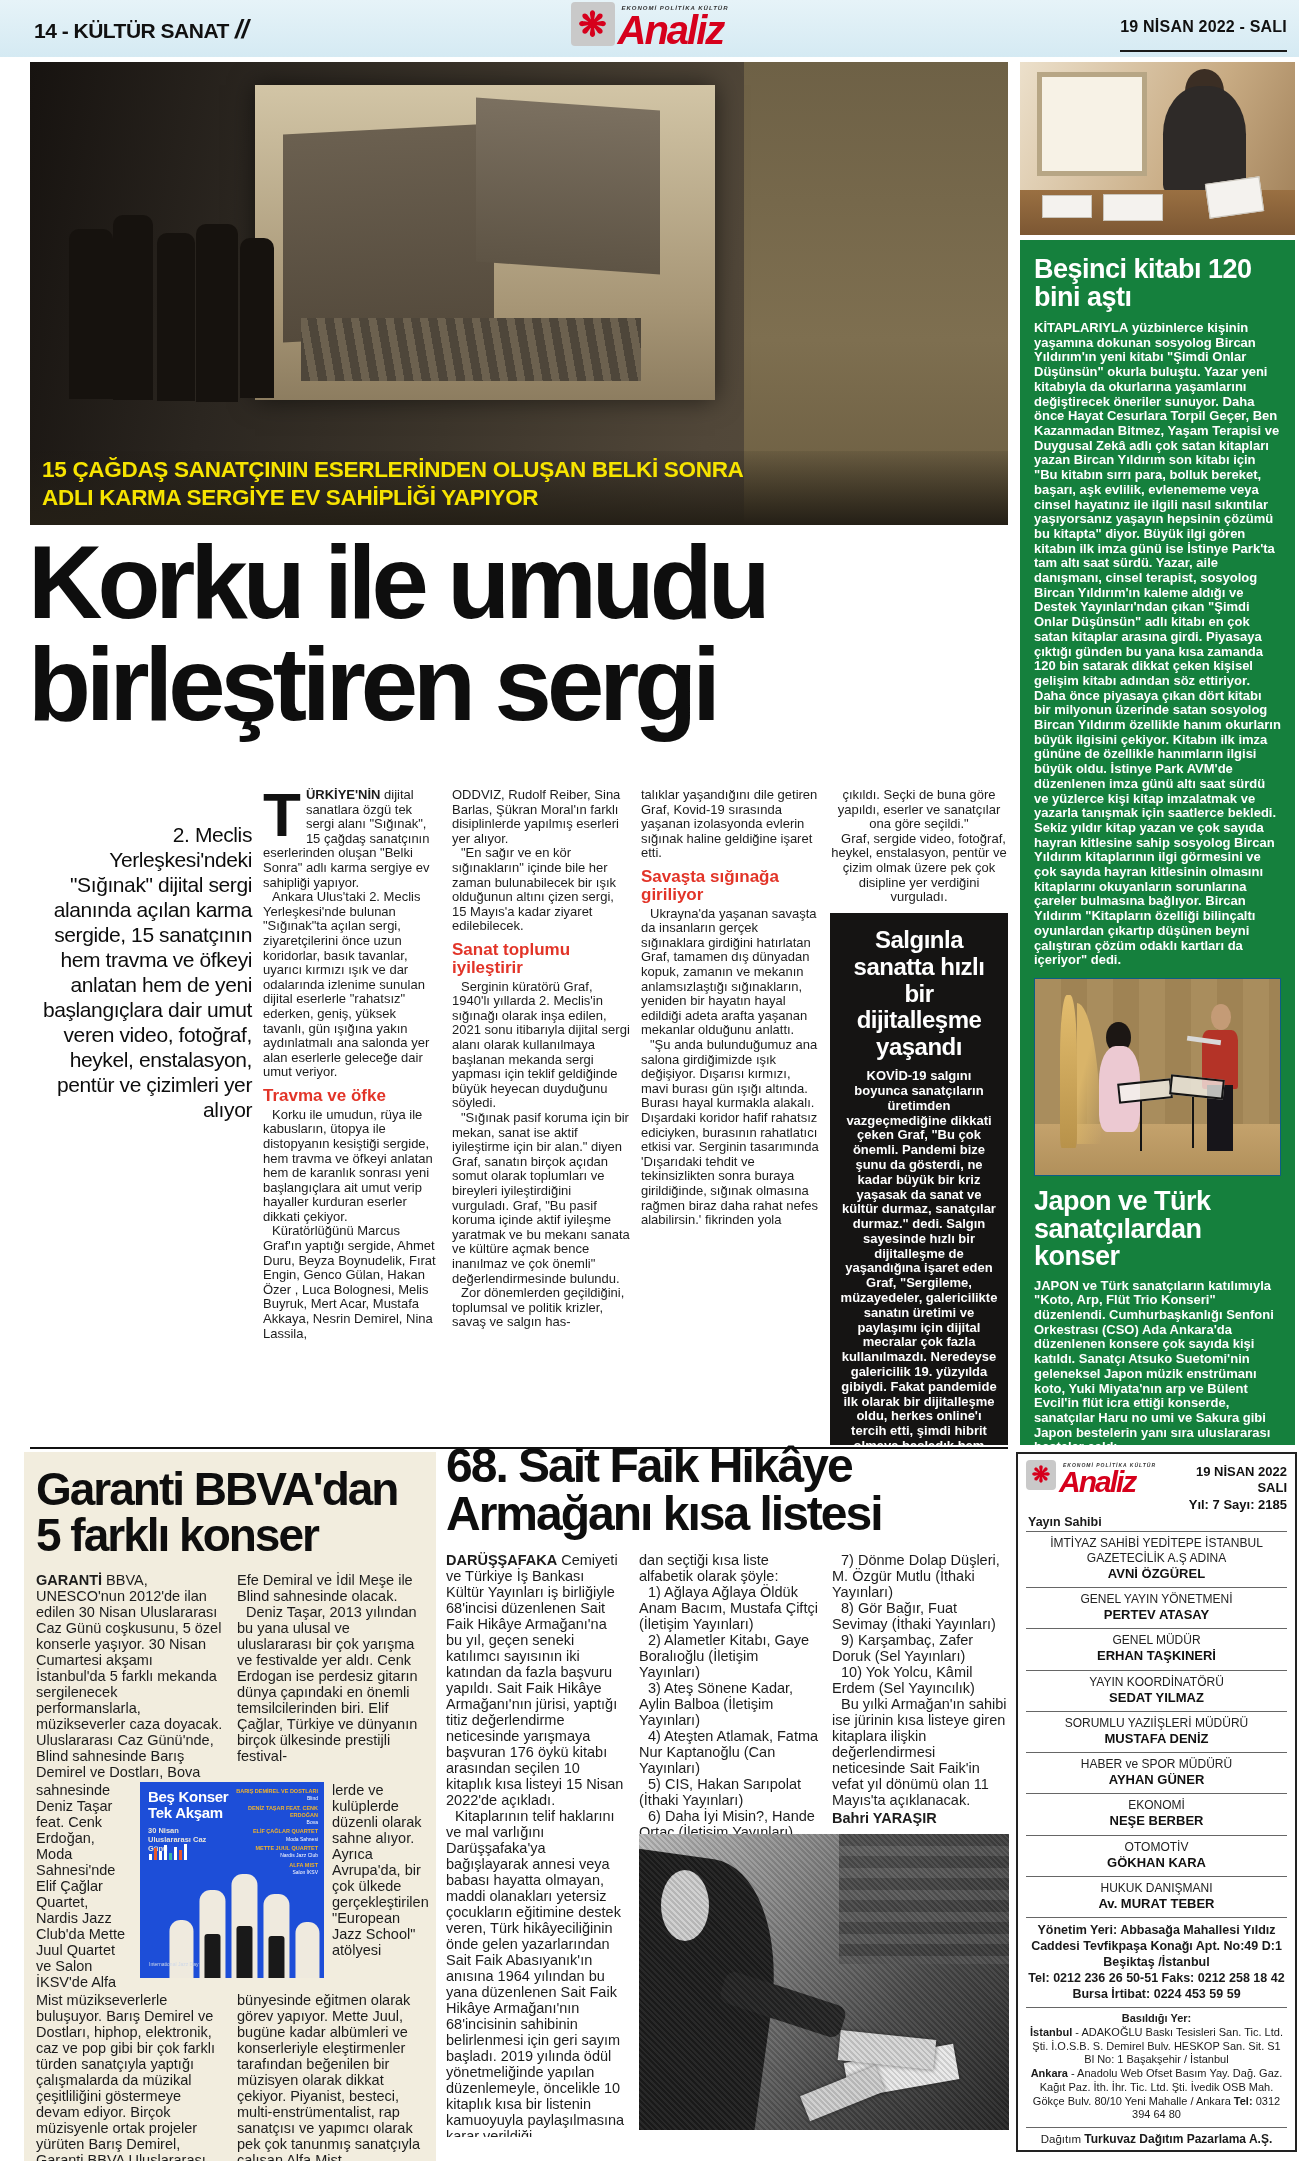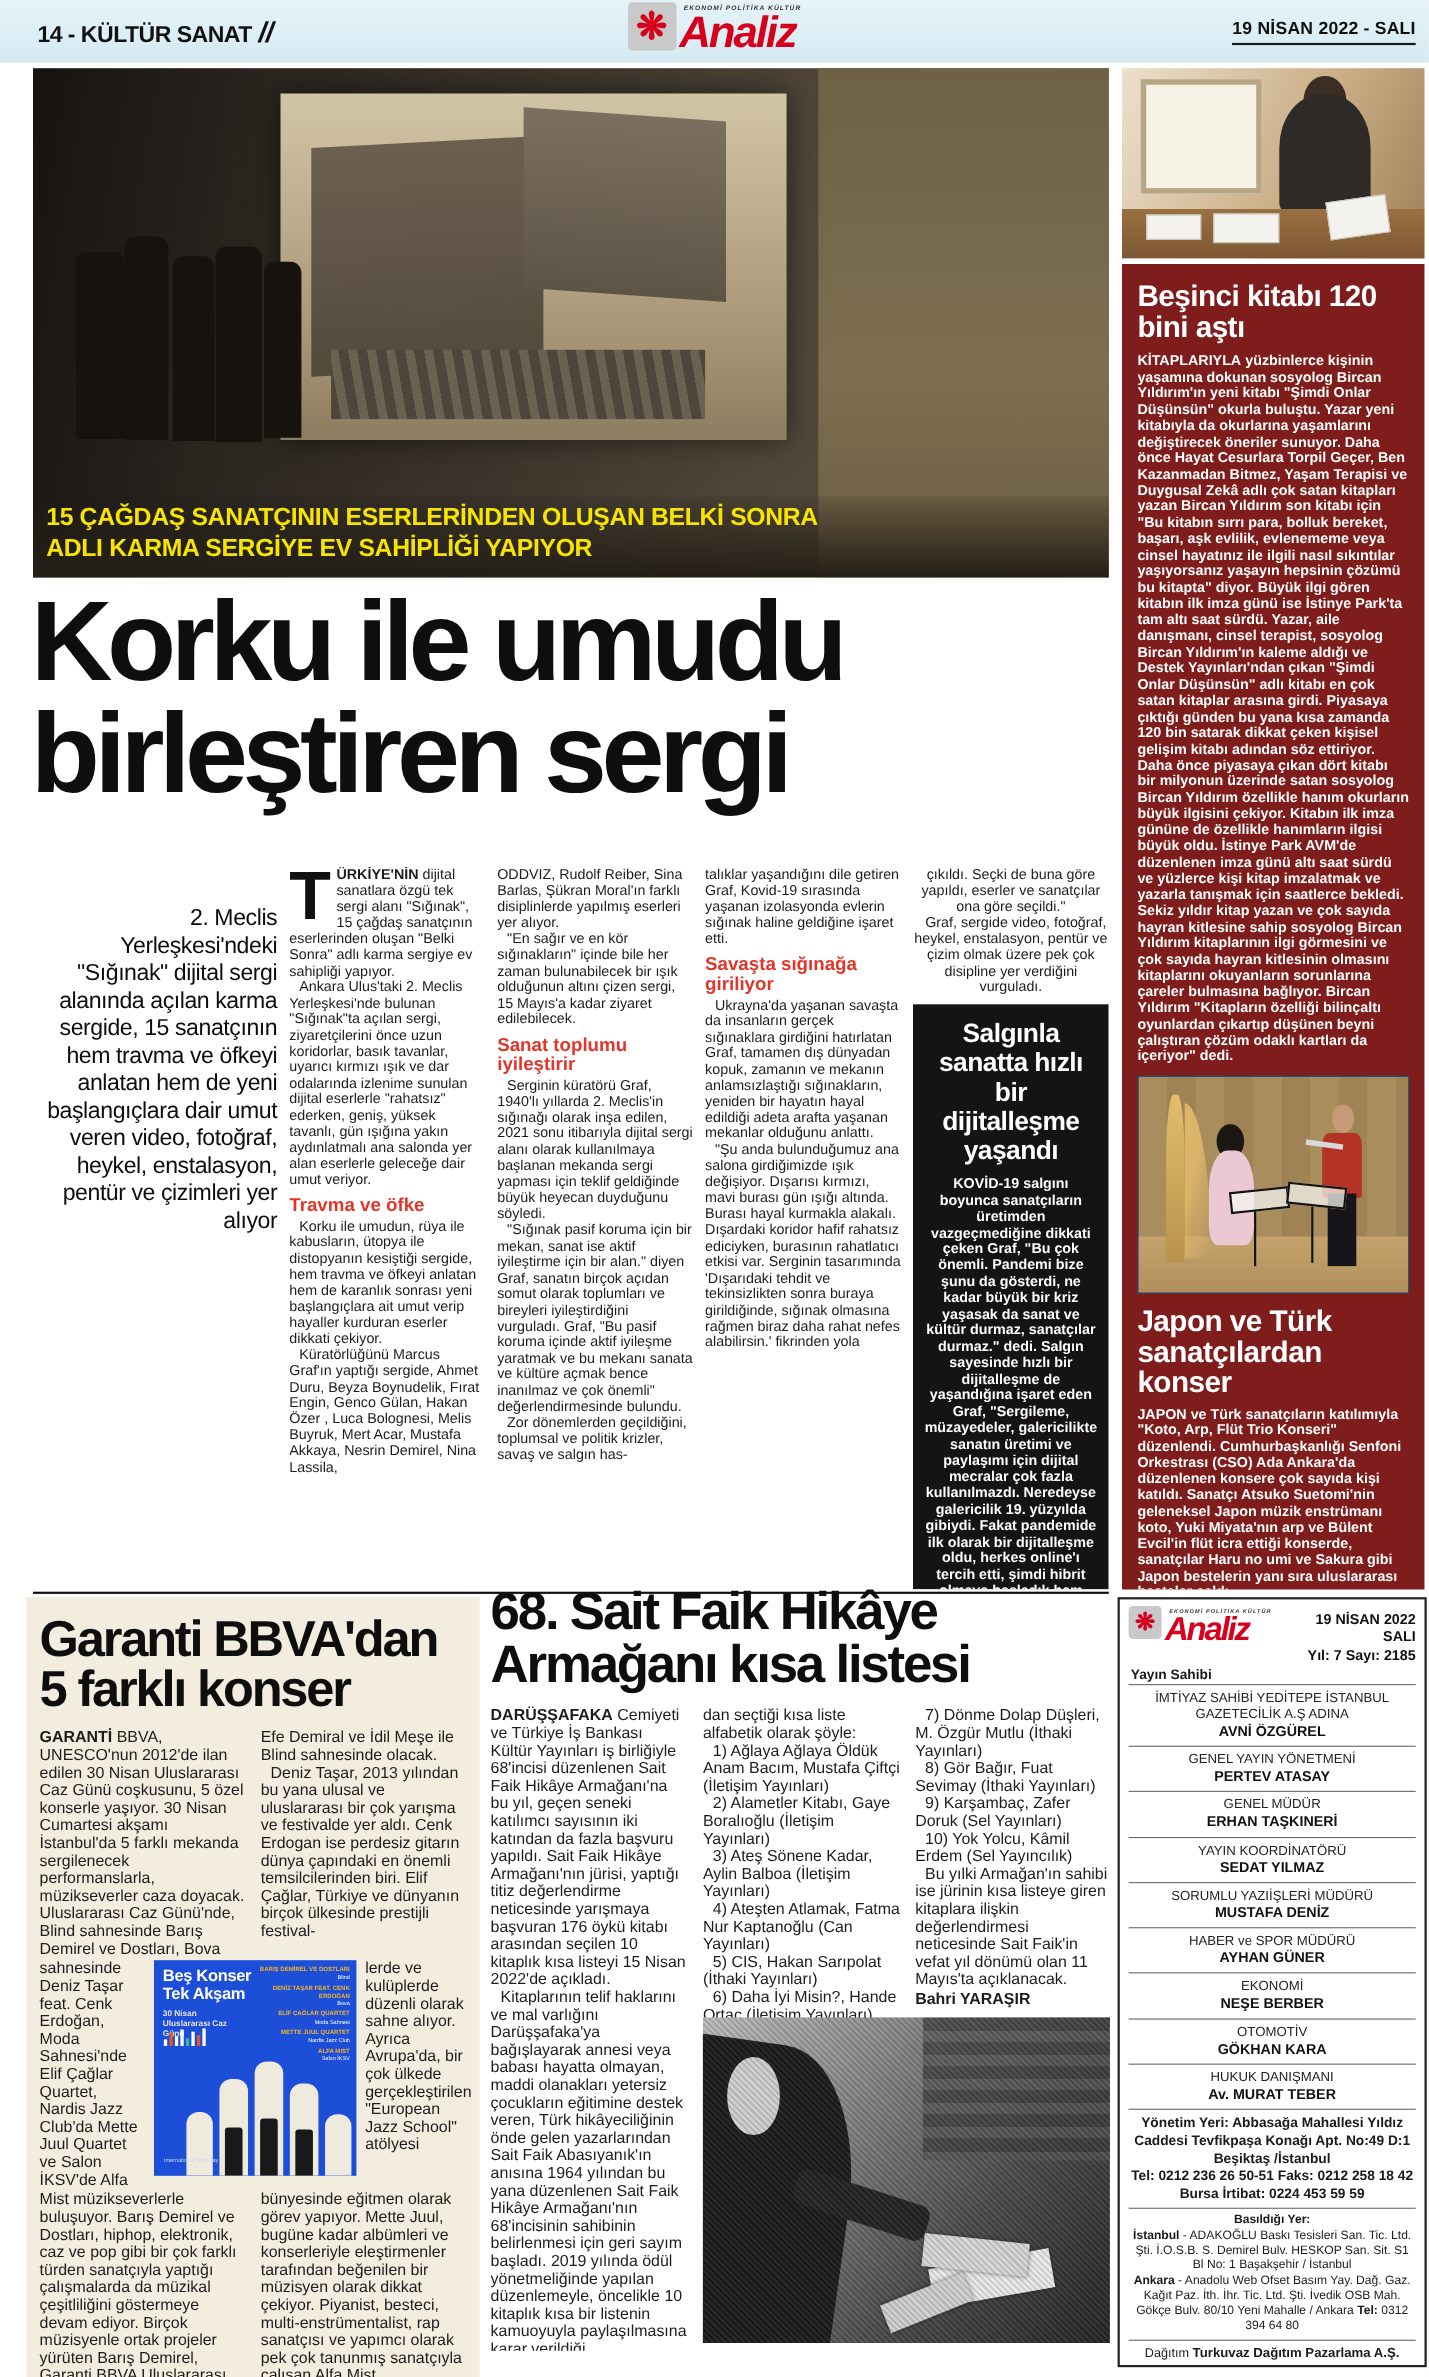"19 NİSAN 2022 - SALI" .band-date { padding-bottom: 3px -> 14px }
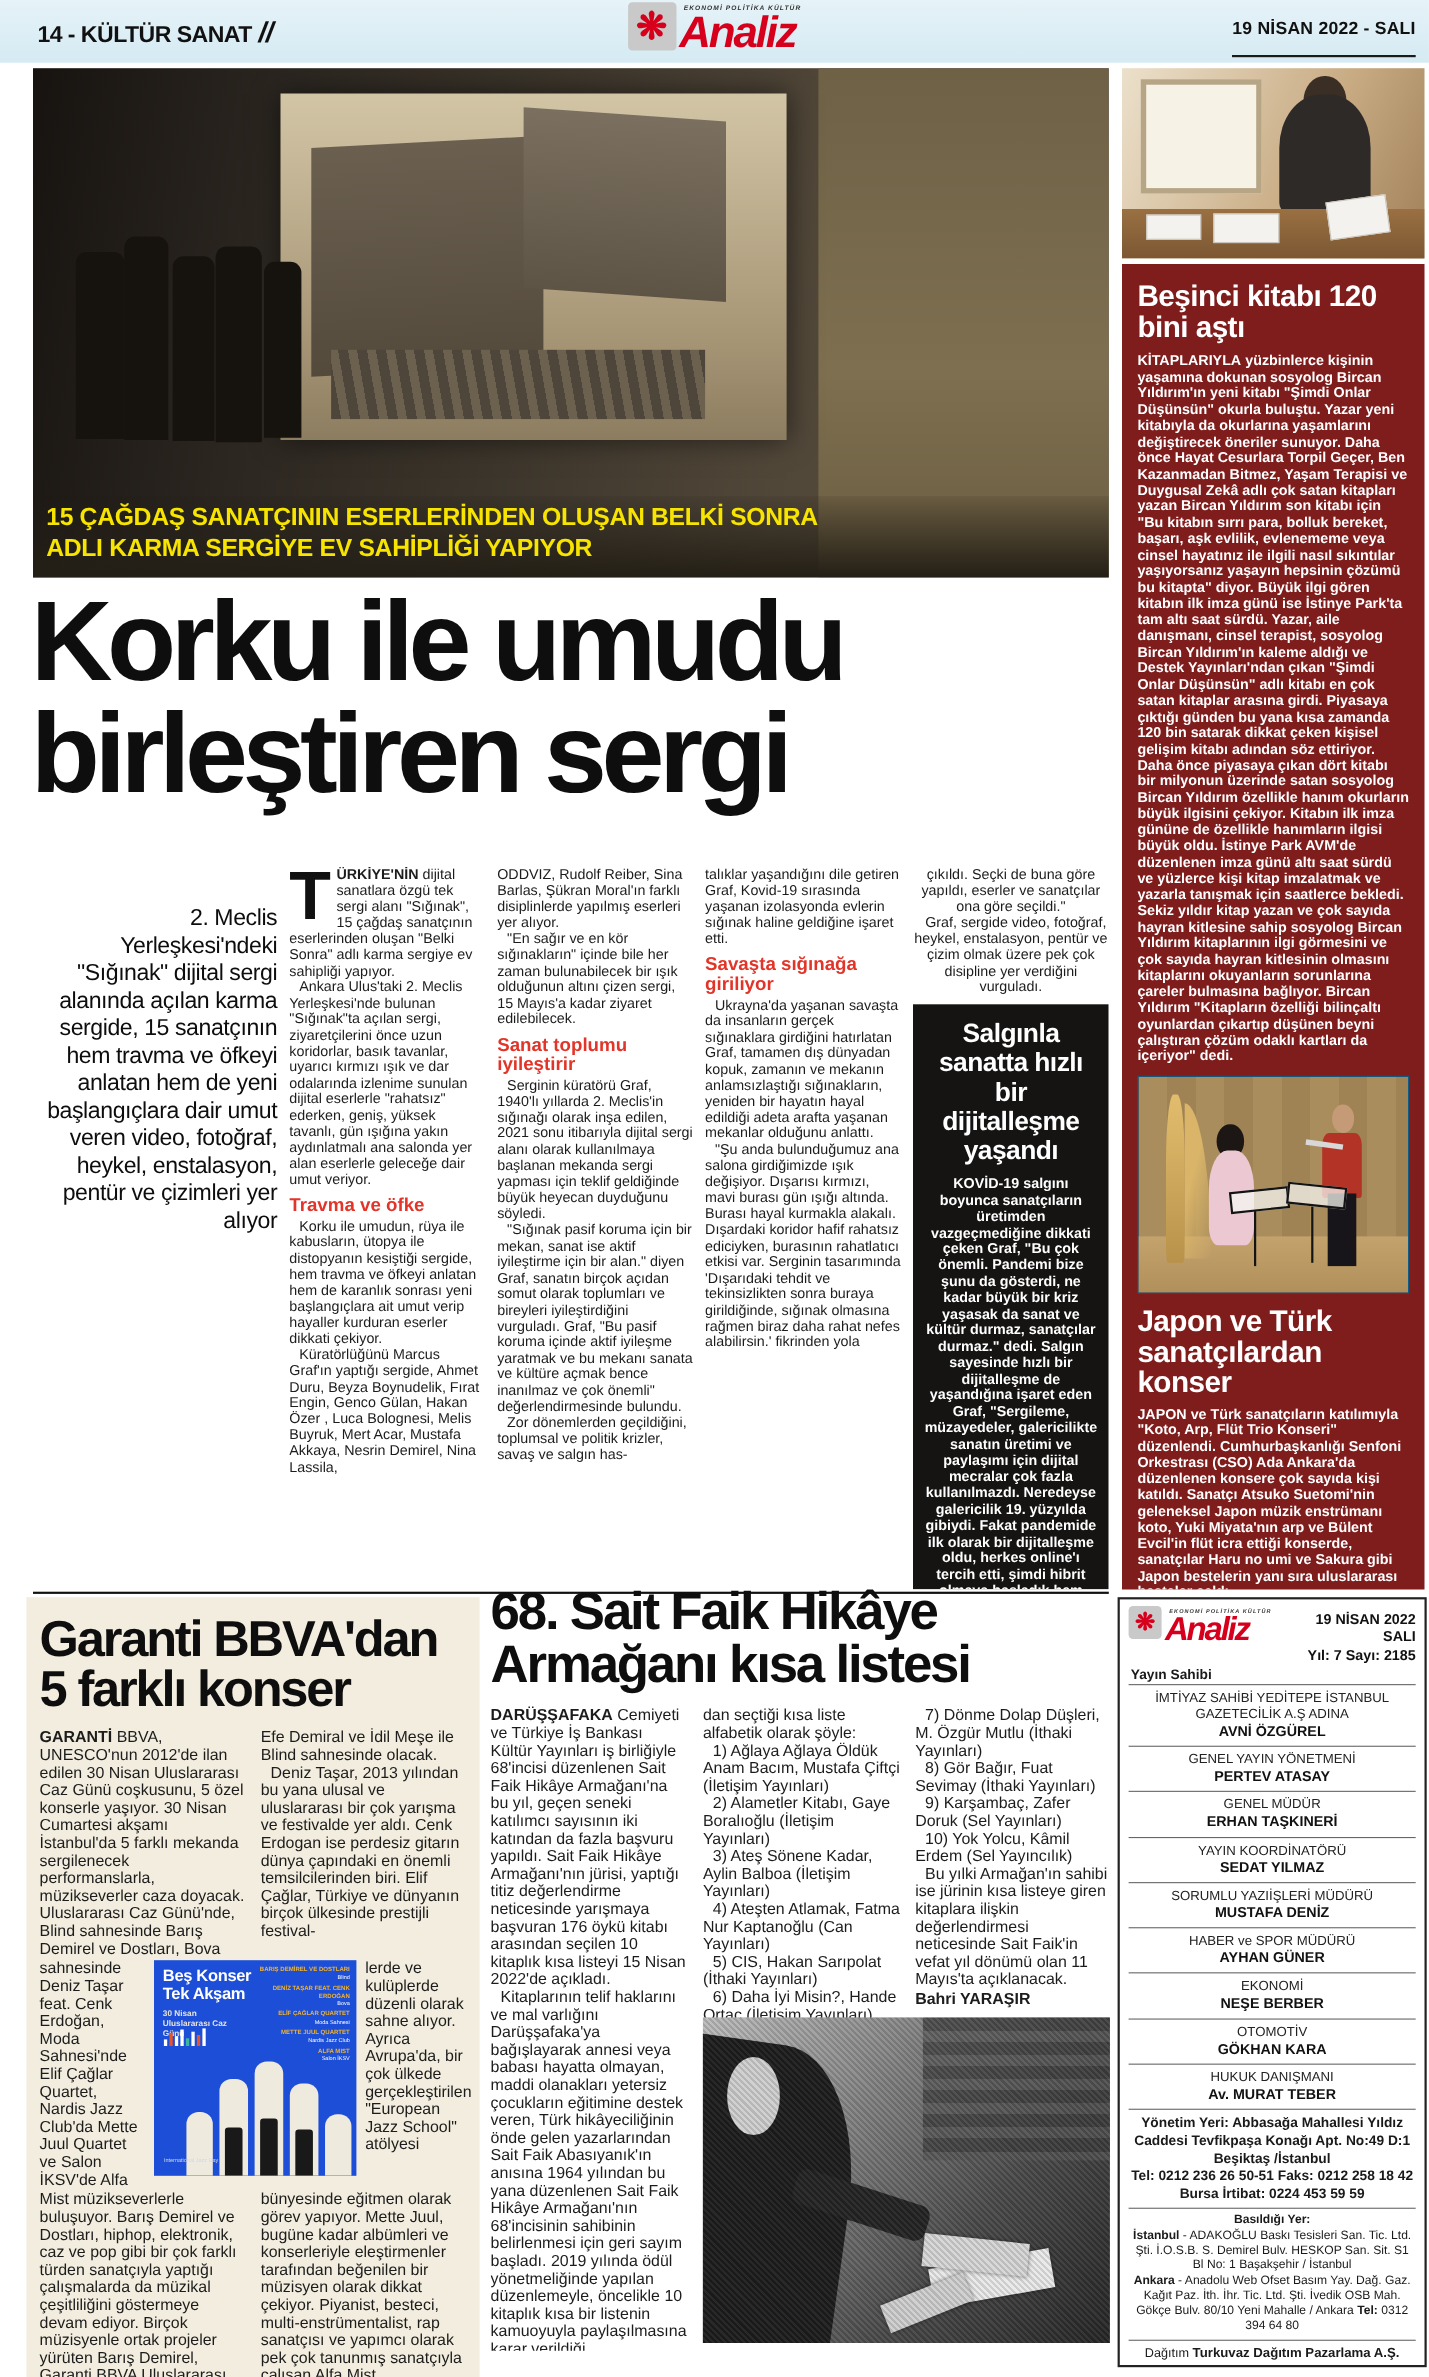"Beşinci kitabı 120 bini aştı" .bluepanel { background: #7f1d1d -> #15803d }
